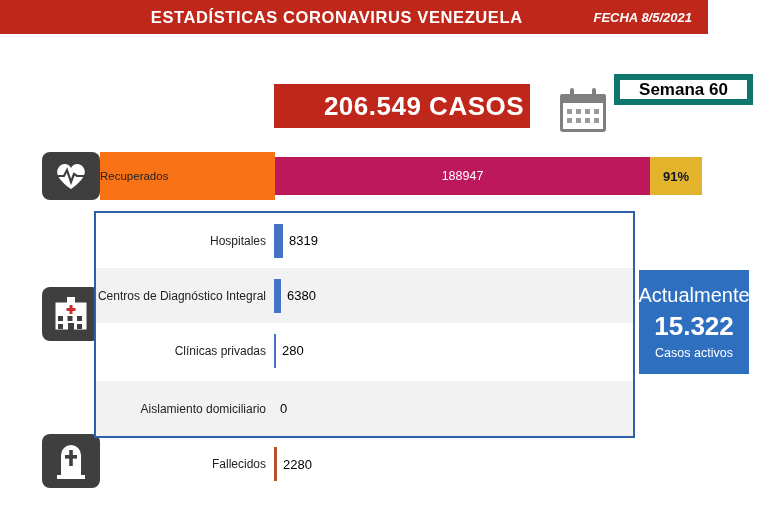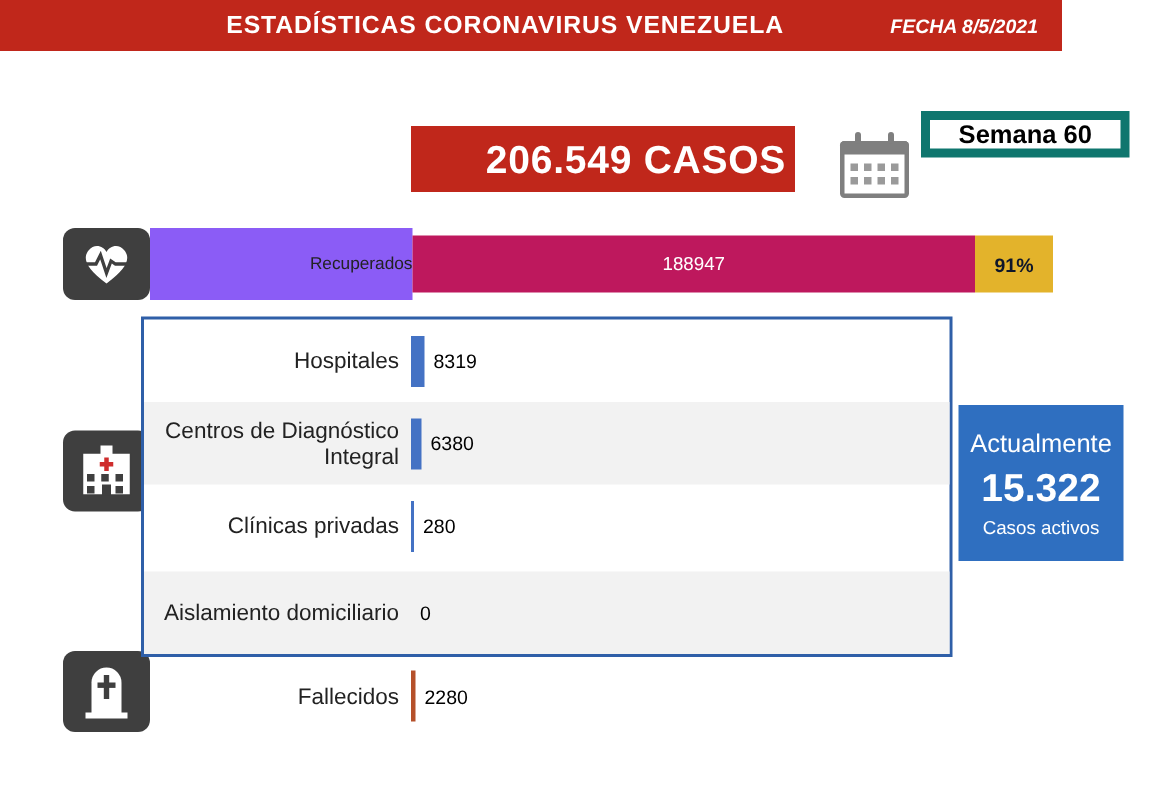"Recuperados" .rec-label-box { background: #8b5cf6 -> #f97316; justify-content: flex-end -> flex-start }
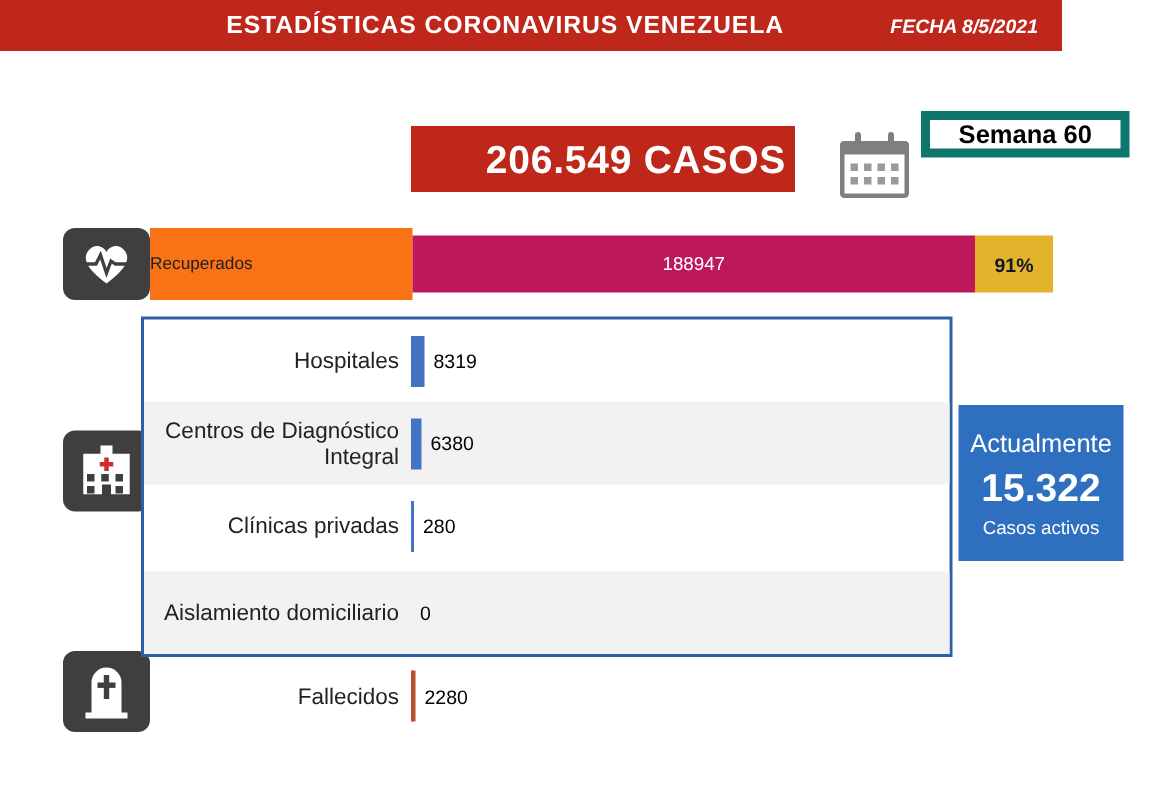"Hospitales" .brow .rlabel { font-size: 15px -> 12px }
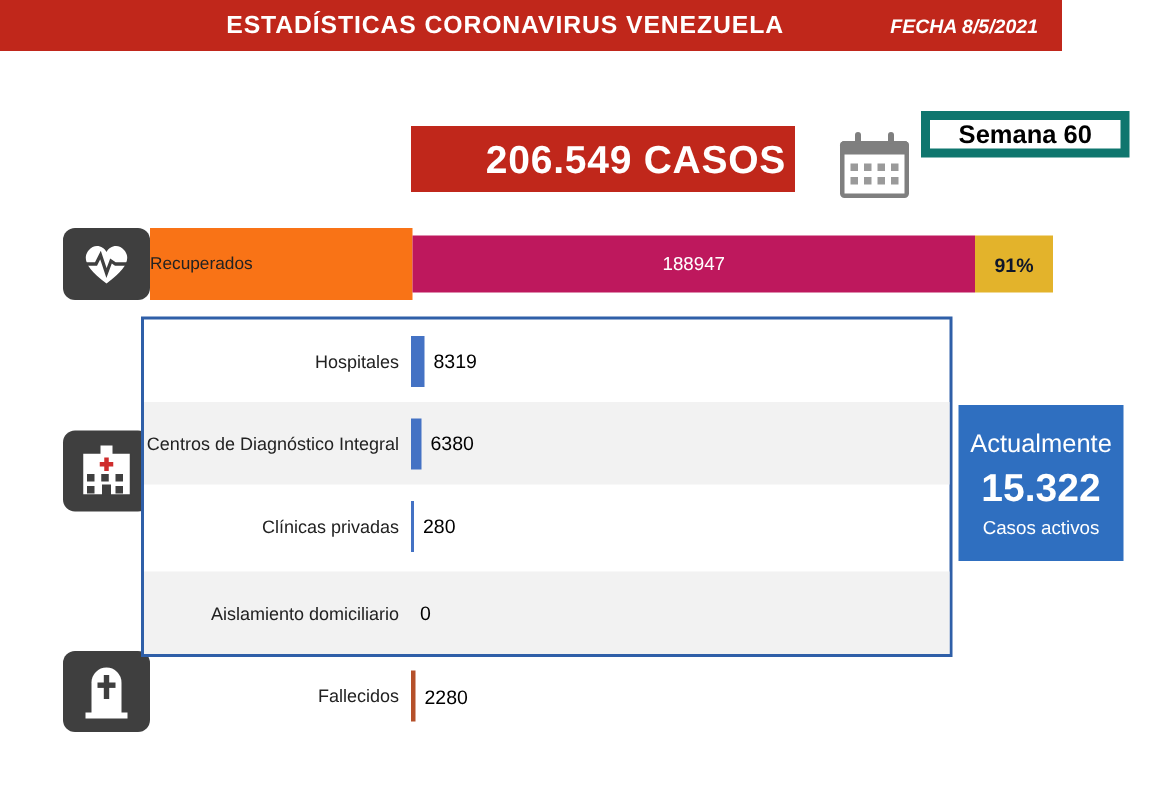"Actualmente" .actual .a1 { font-size: 17px -> 20px }
